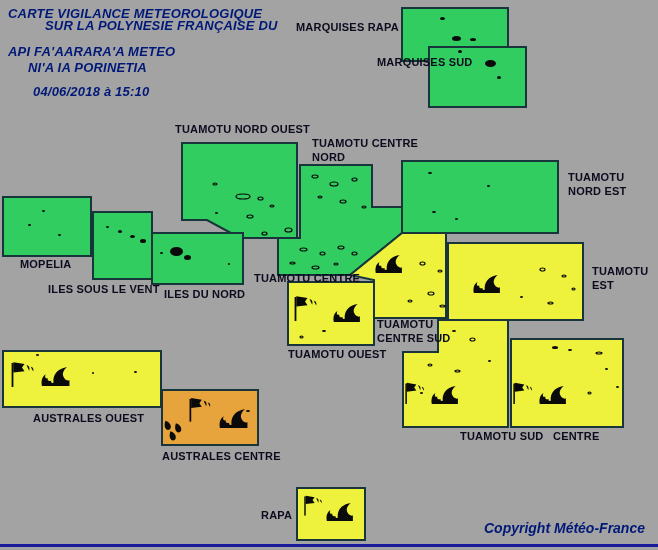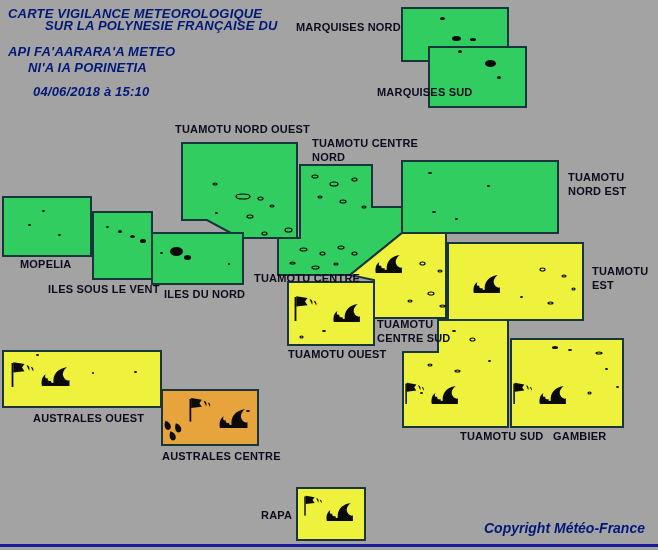"MARQUISES NORD" div.zone-label { text: NORD -> RAPA }
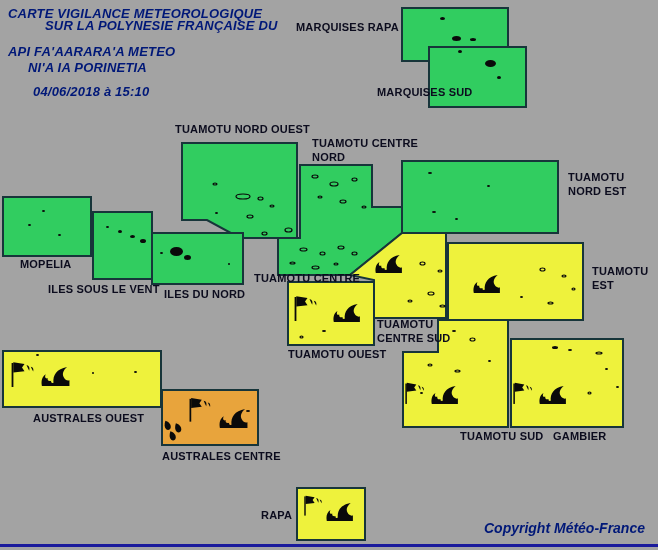"MARQUISES SUD" div.zone-label { top: 86px -> 56px }
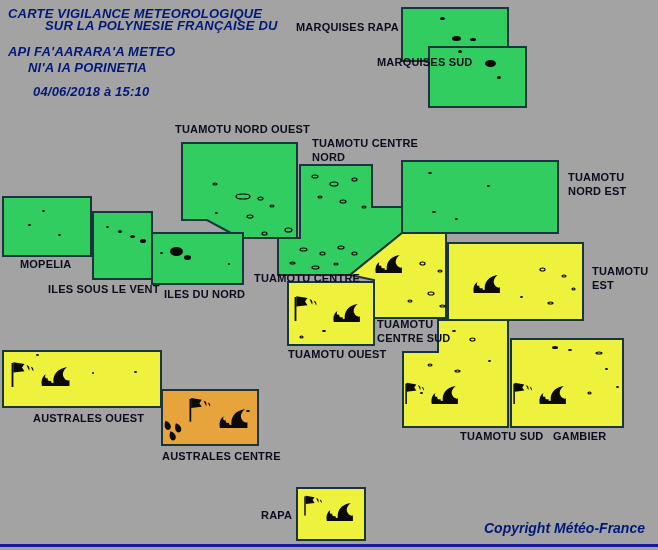"GAMBIER" div.zone-label { text: GAMBIER -> CENTRE }
